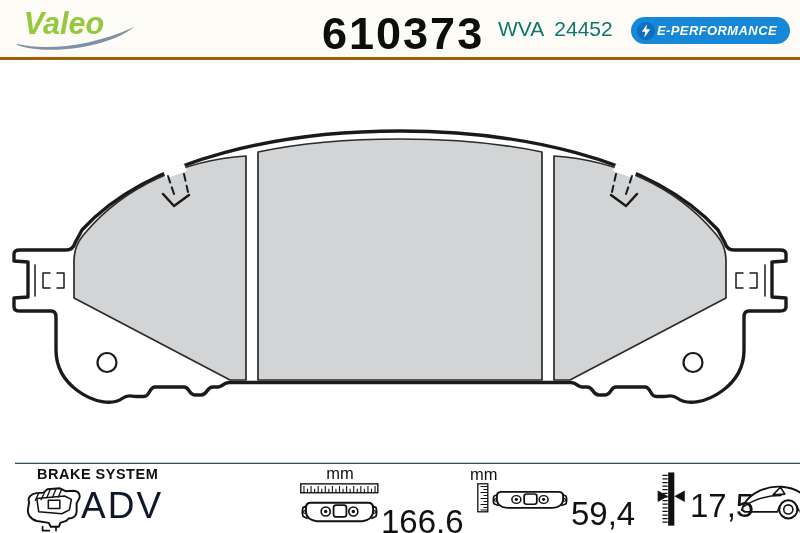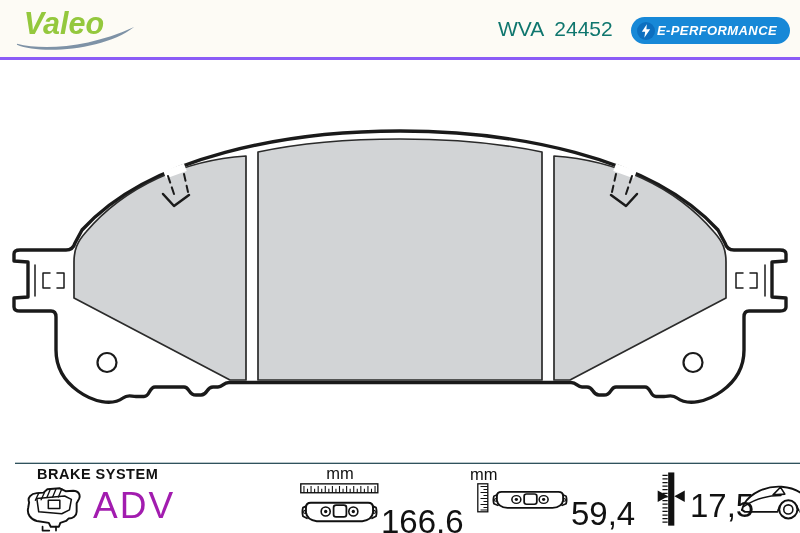"Valeo" .header { border-bottom: 3px solid #8b5cf6 -> 3px solid #a16207 }
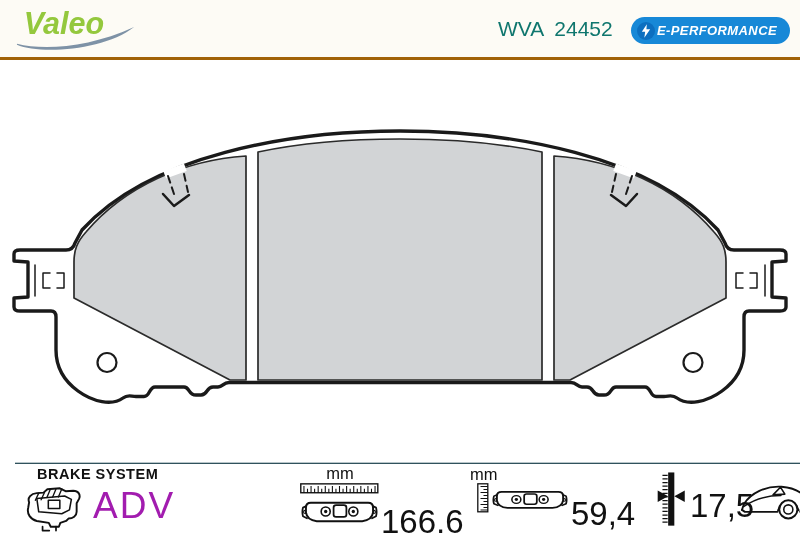"610373" div.part-number { html: none -> <div>610373</div> }
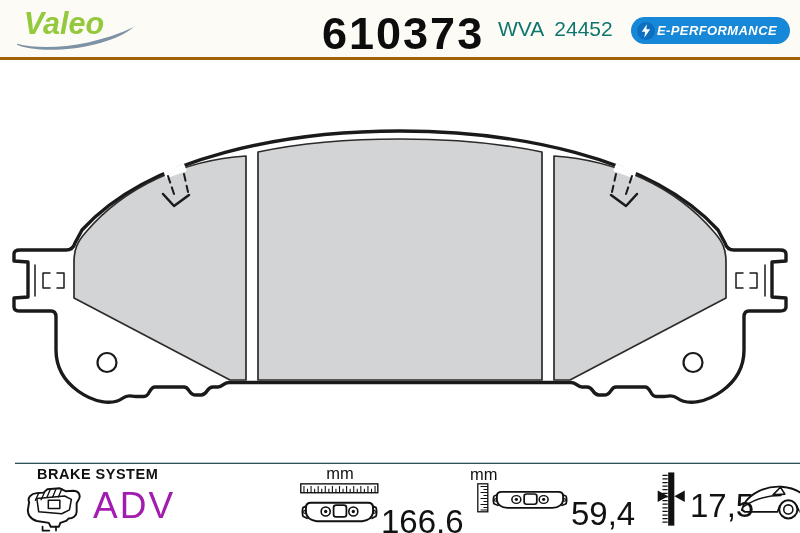"ADV" .adv { color: #a21caf -> #0f172a; left: 78px -> 66px }
